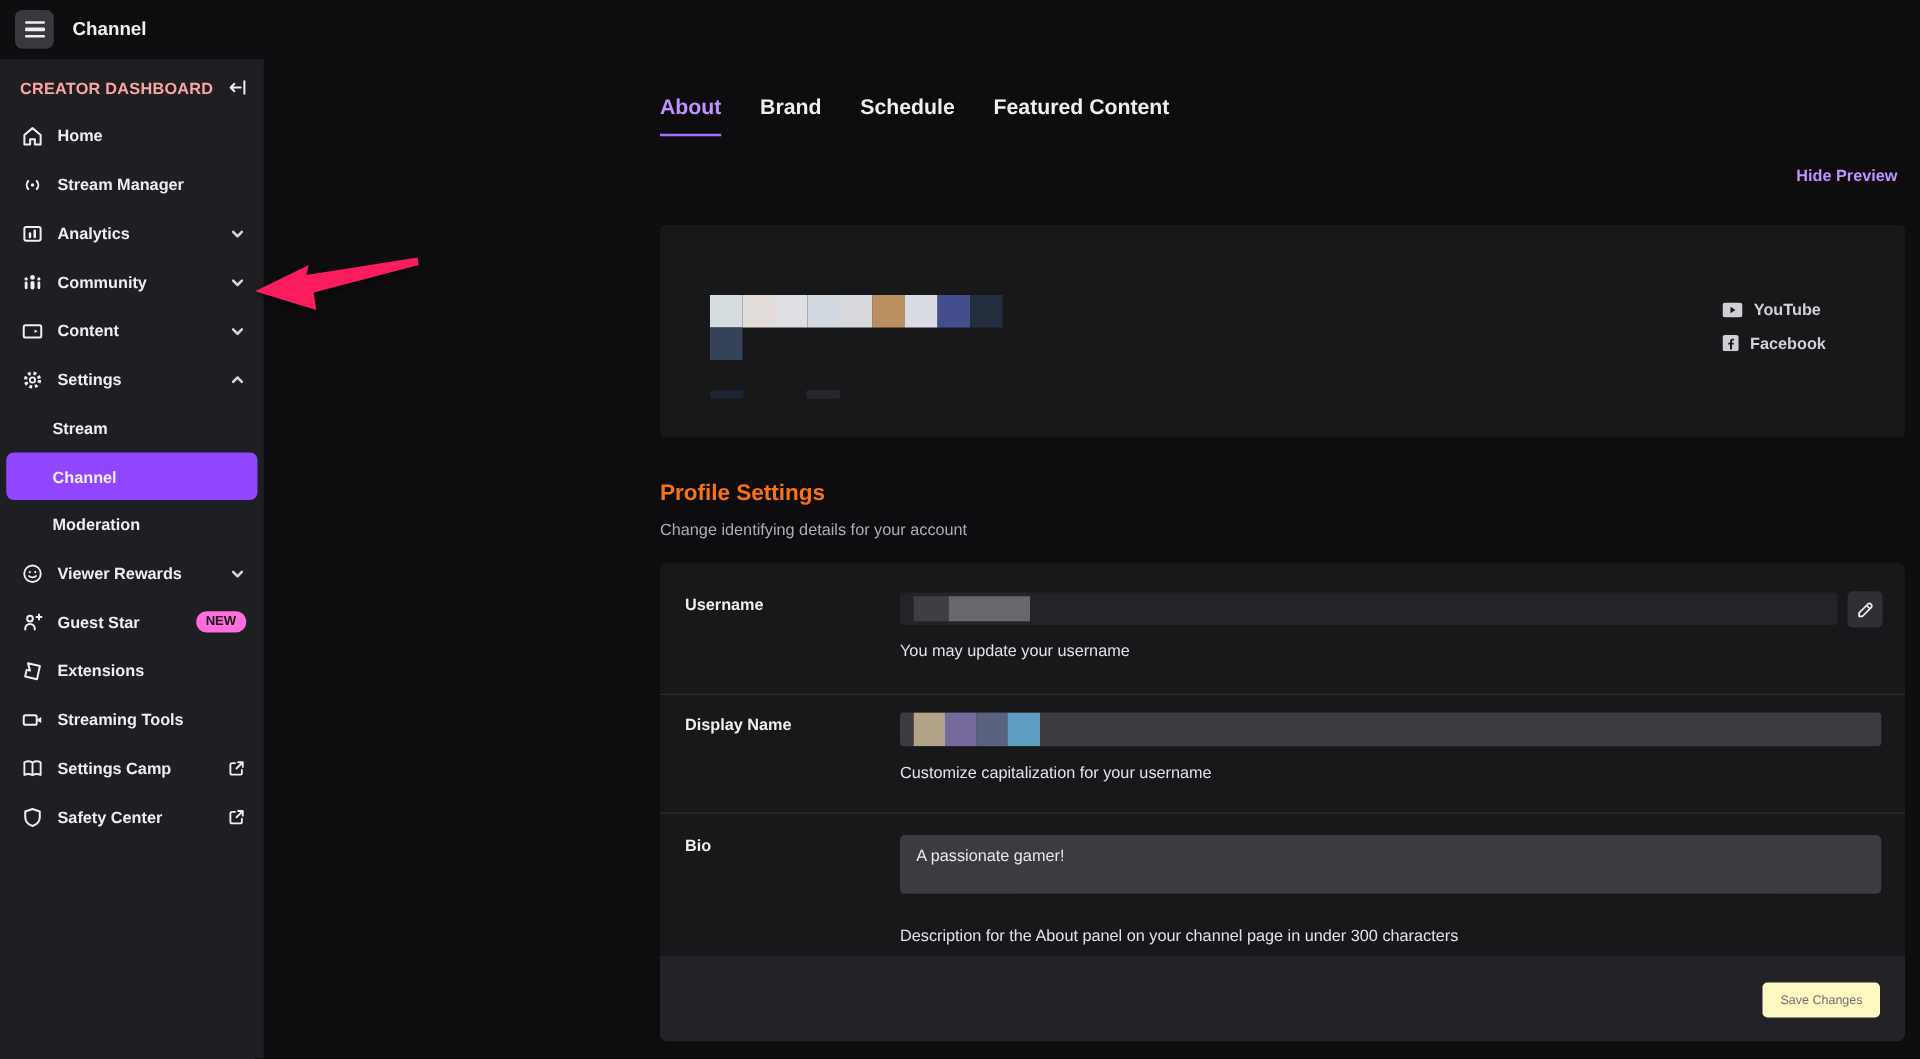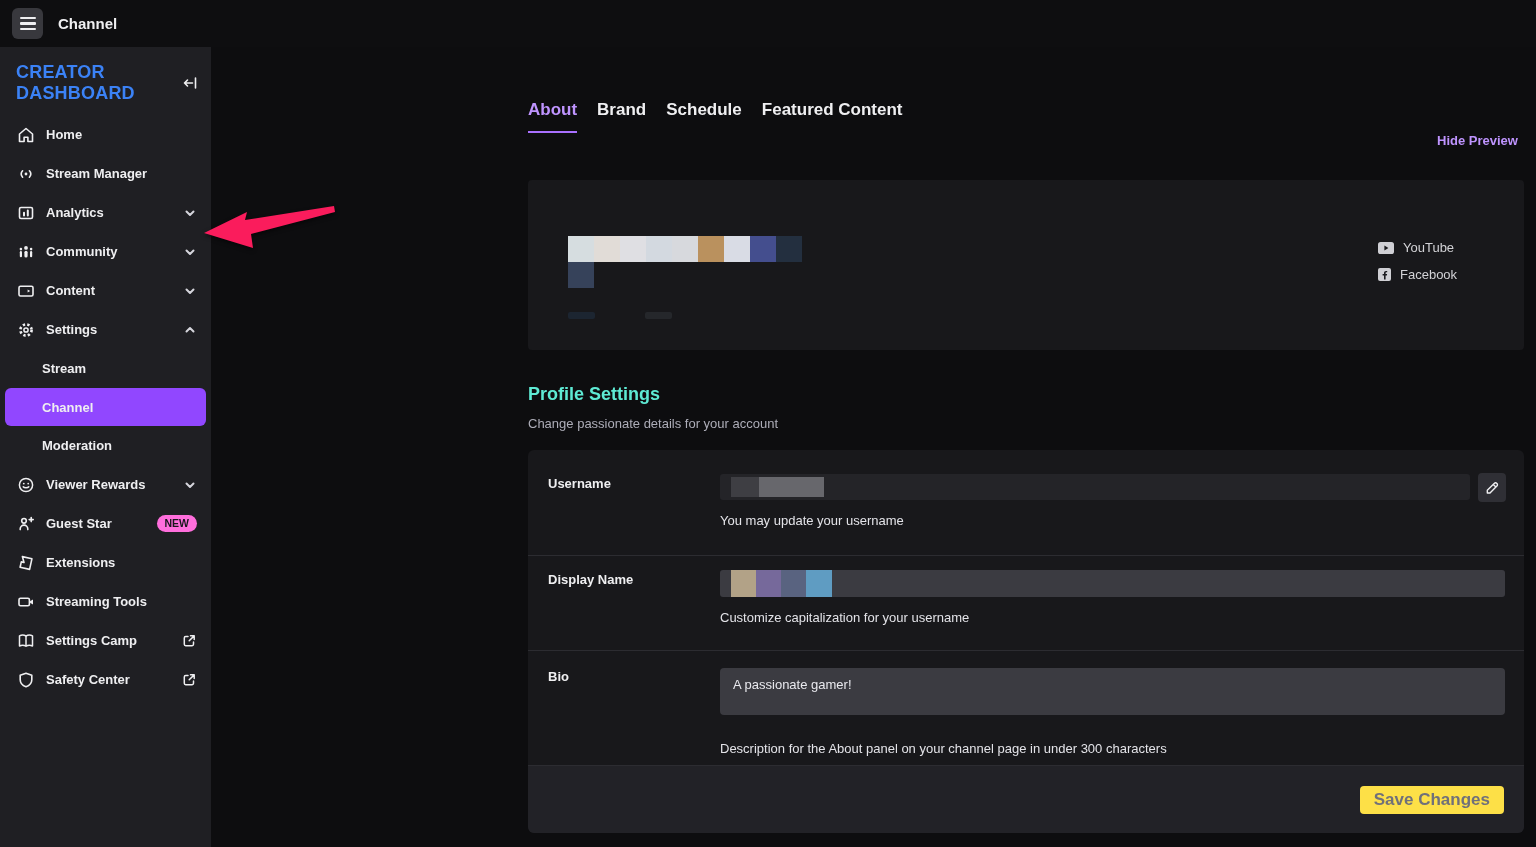"CREATOR DASHBOARD" .sb-title { color: #3b82f6 -> #fca5a5; font-size: 18px -> 13px }
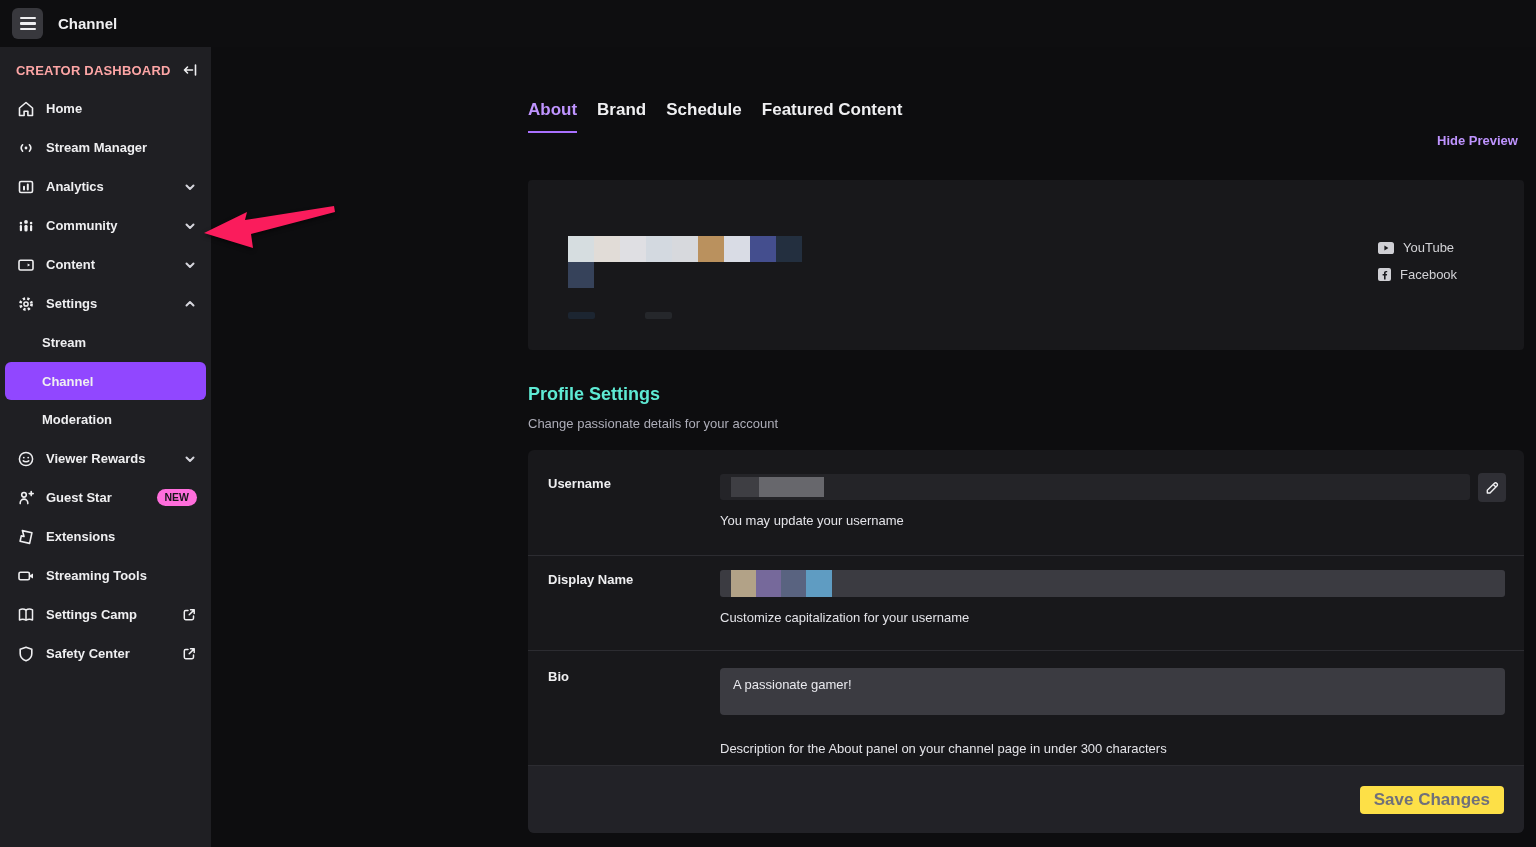"About" .tabs { gap: 20px -> 31px; top: 100px -> 76px }
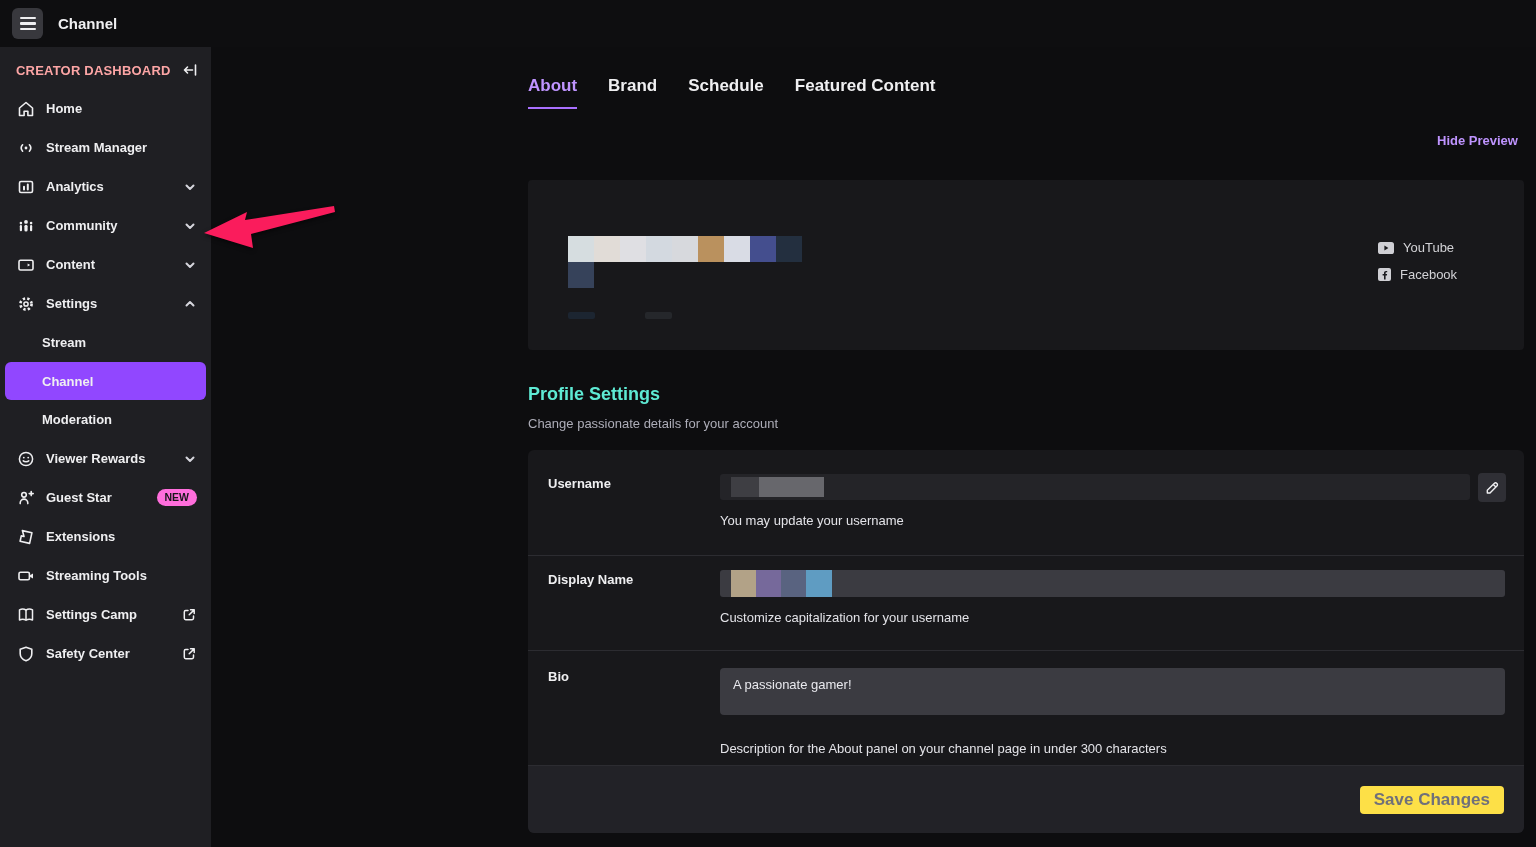"YouTube" .social-row { font-weight: 400 -> 700 }
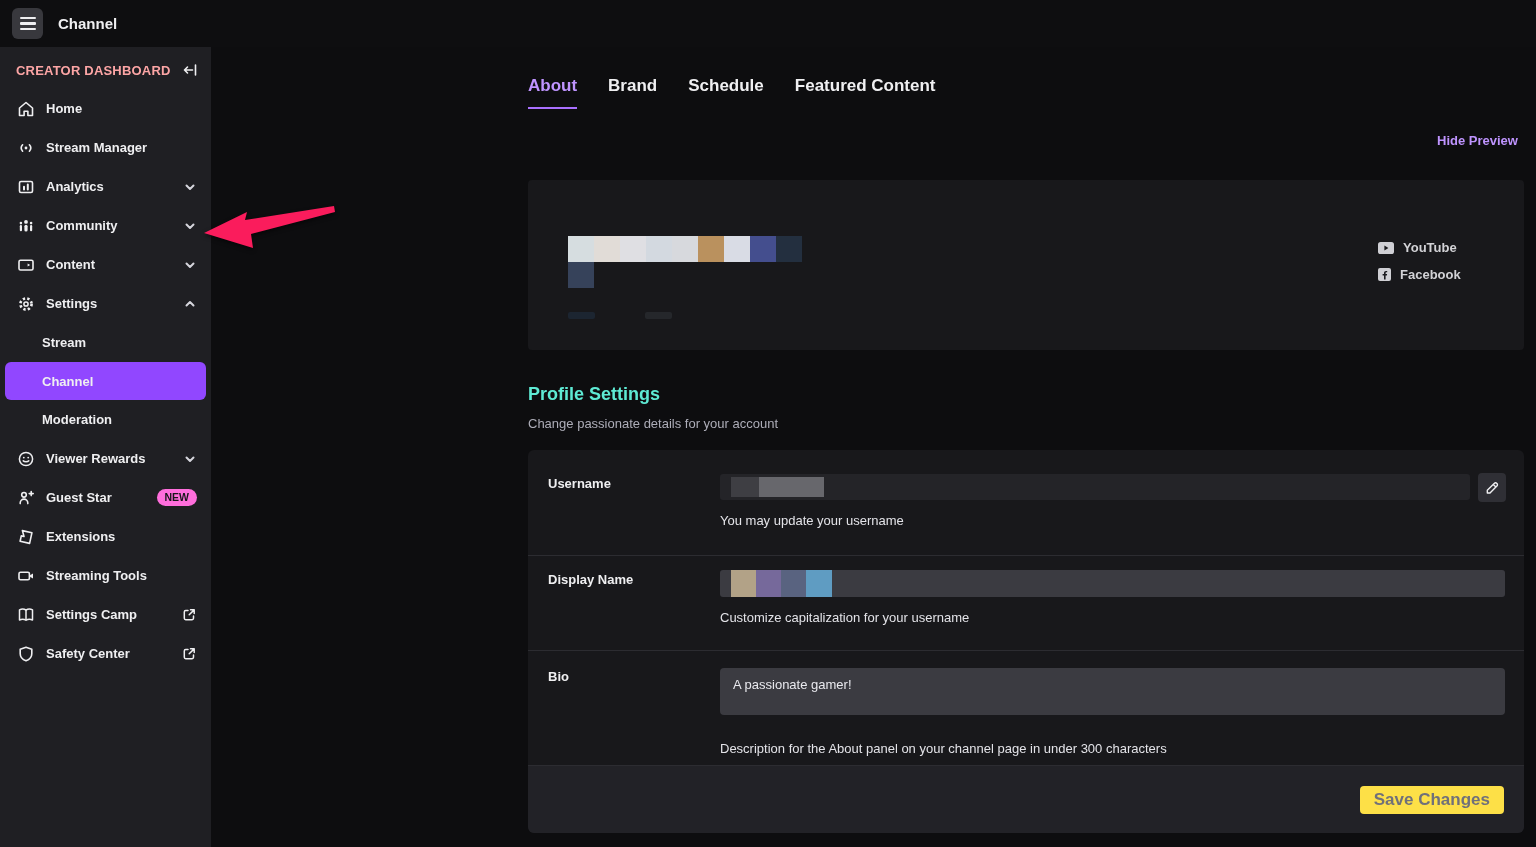"Profile Settings" .profile-head { color: #5eead4 -> #f97316 }
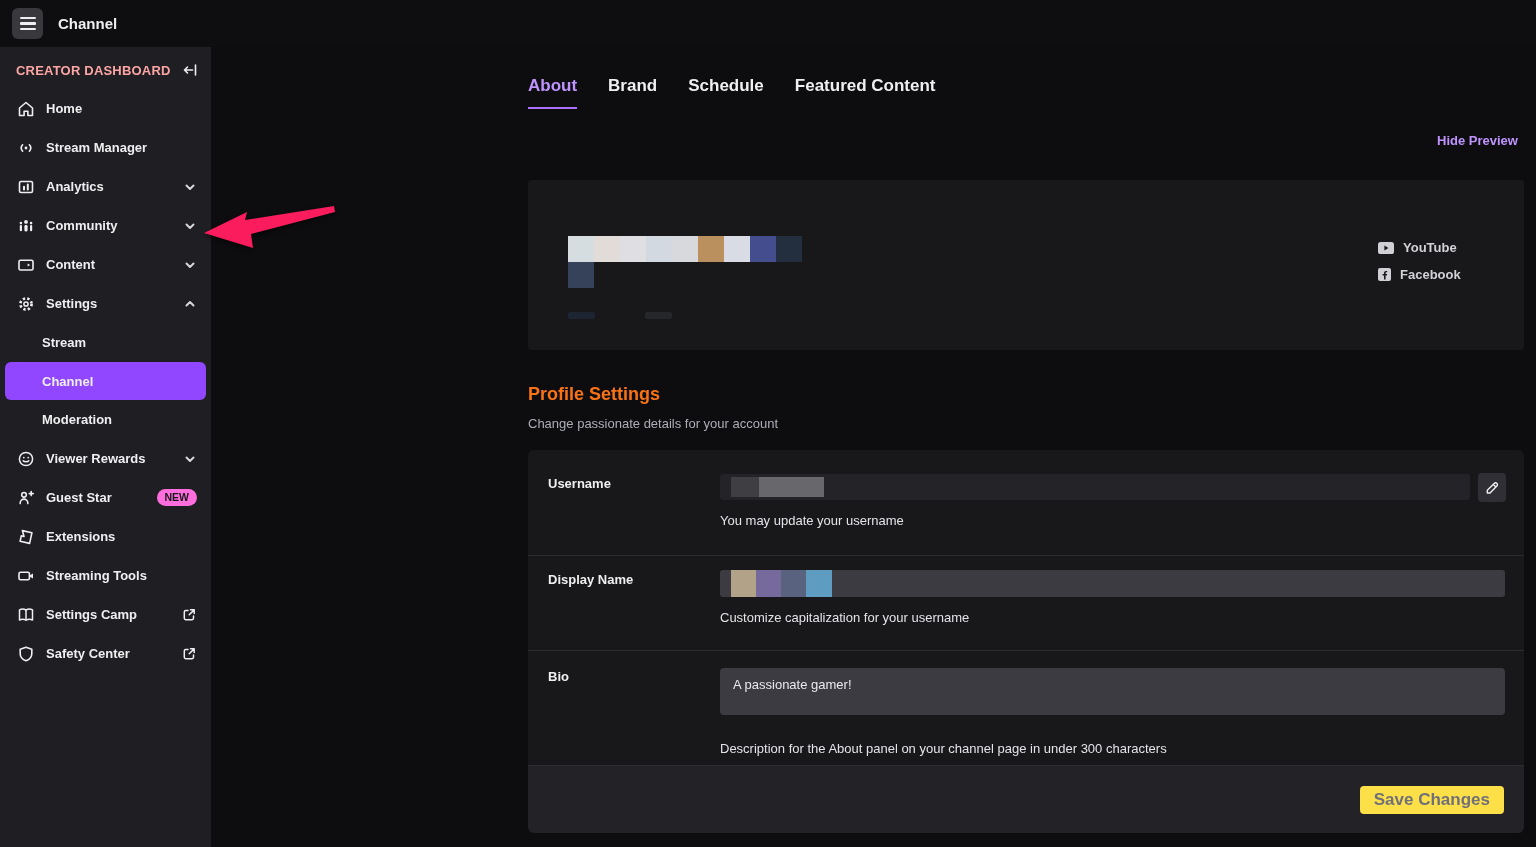"Change passionate details for your" div.profile-sub { text: passionate -> identifying }
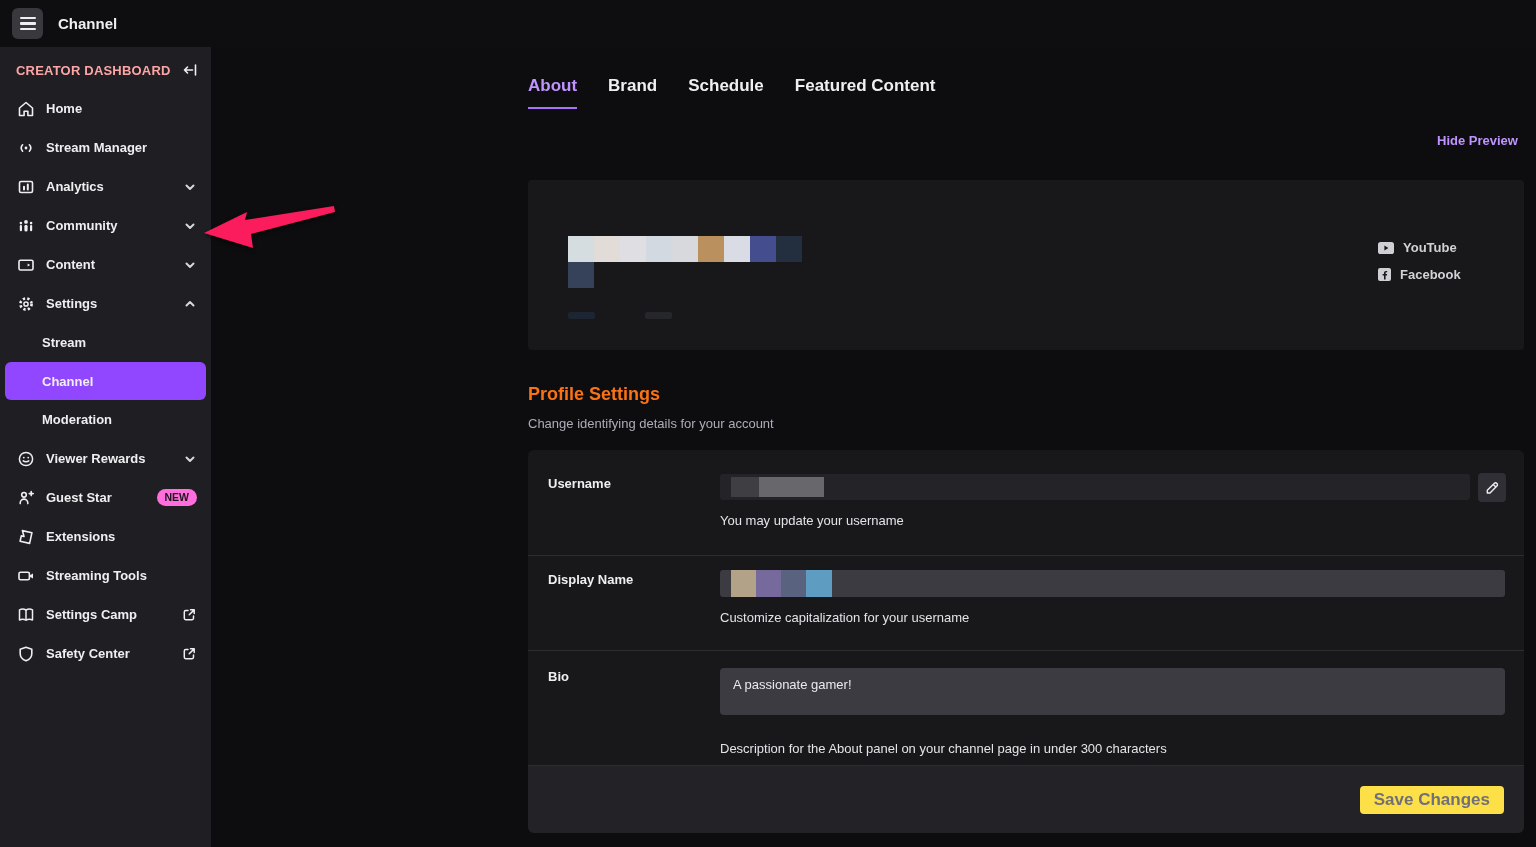"Save Changes" .save-btn { background: #fde047 -> #fef9c3; font-size: 17px -> 10px; font-weight: 700 -> 400 }
